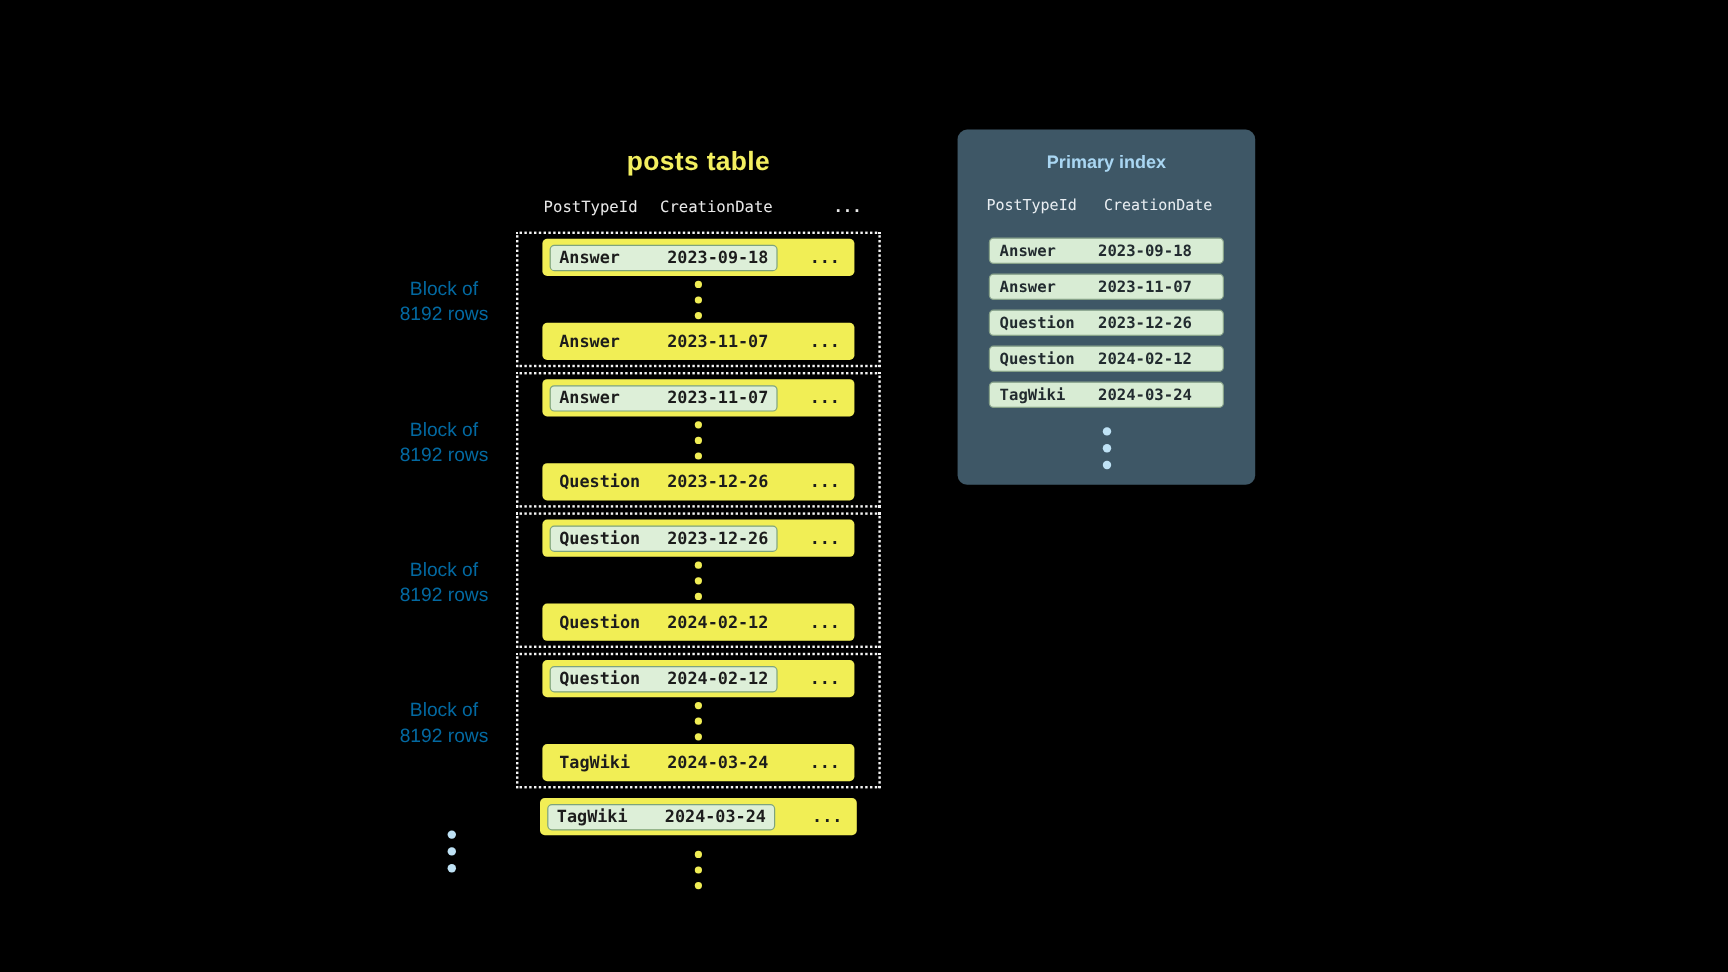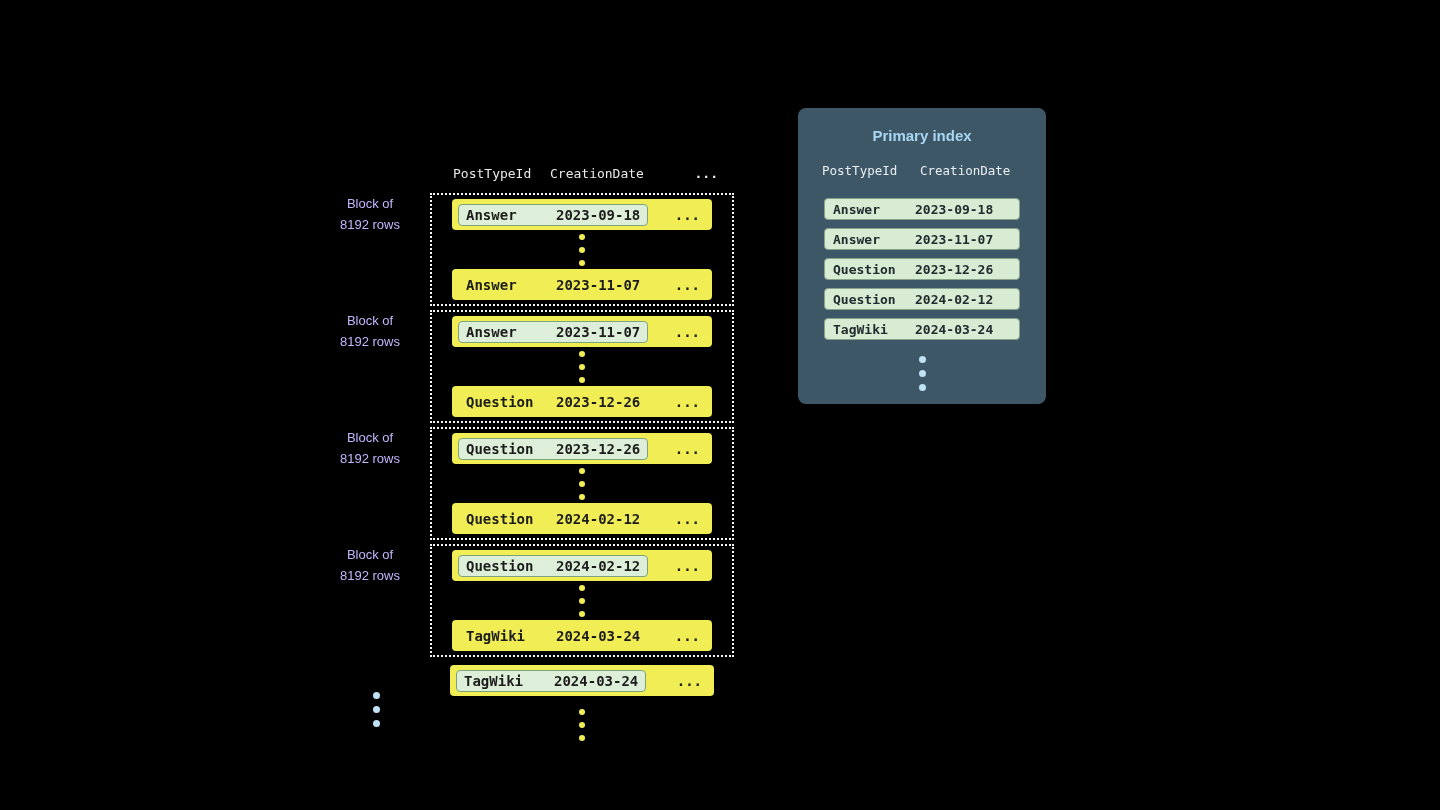"posts table" div.pt-title { html: none -> <div>posts table</div> }
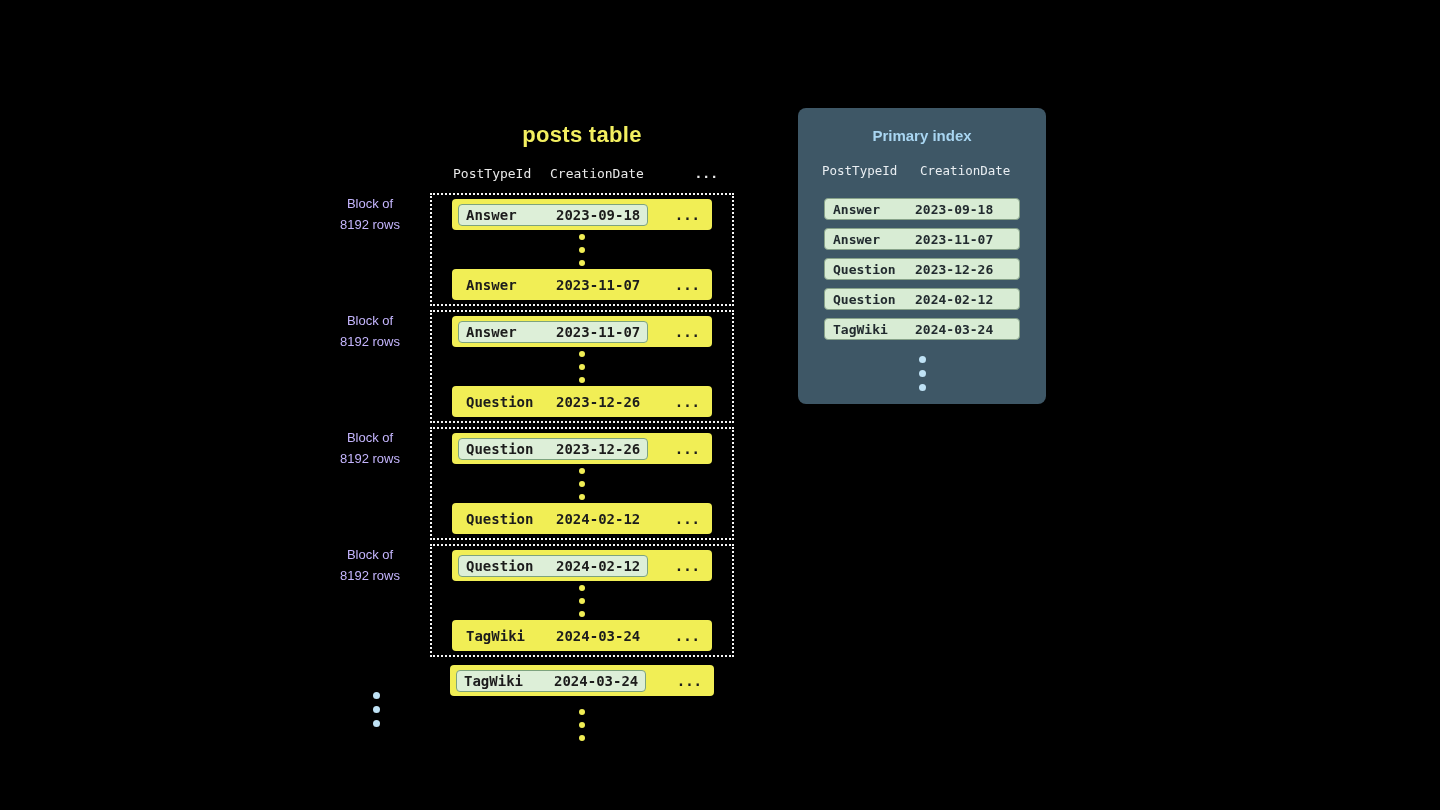"Block of" .blabel { color: #c4b5fd -> #0369a1; font-size: 13px -> 16px; justify-content: flex-start -> center }
